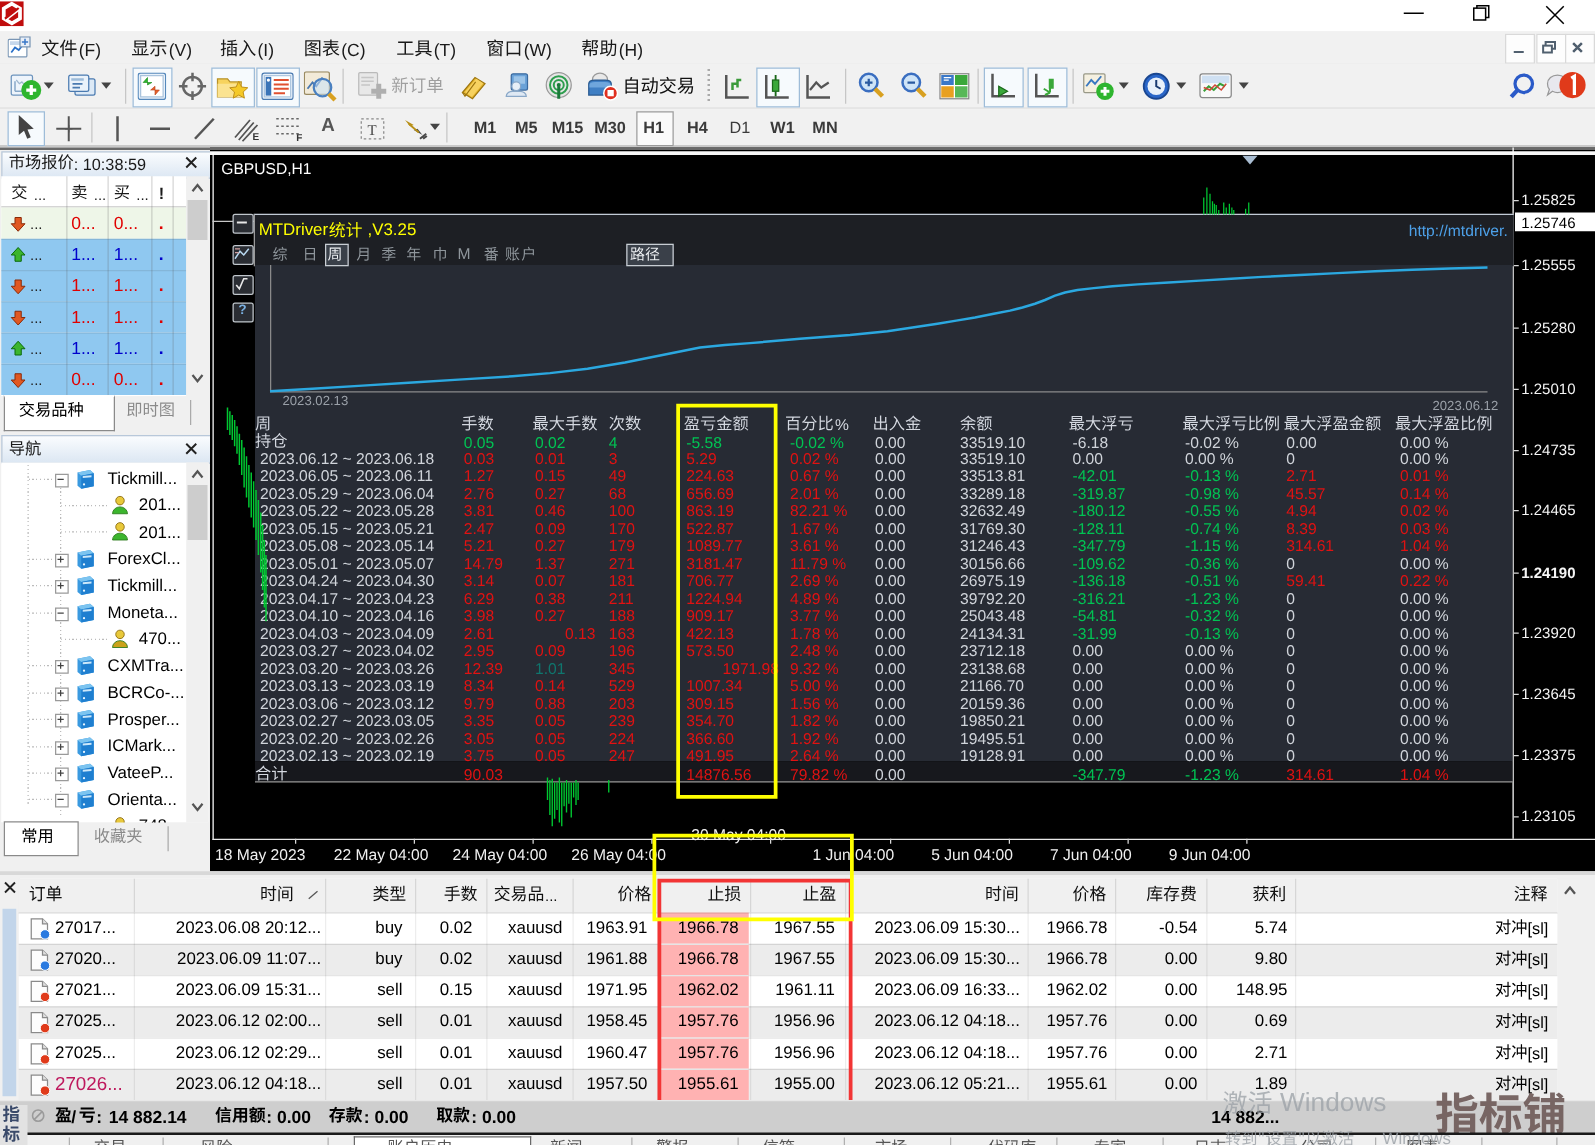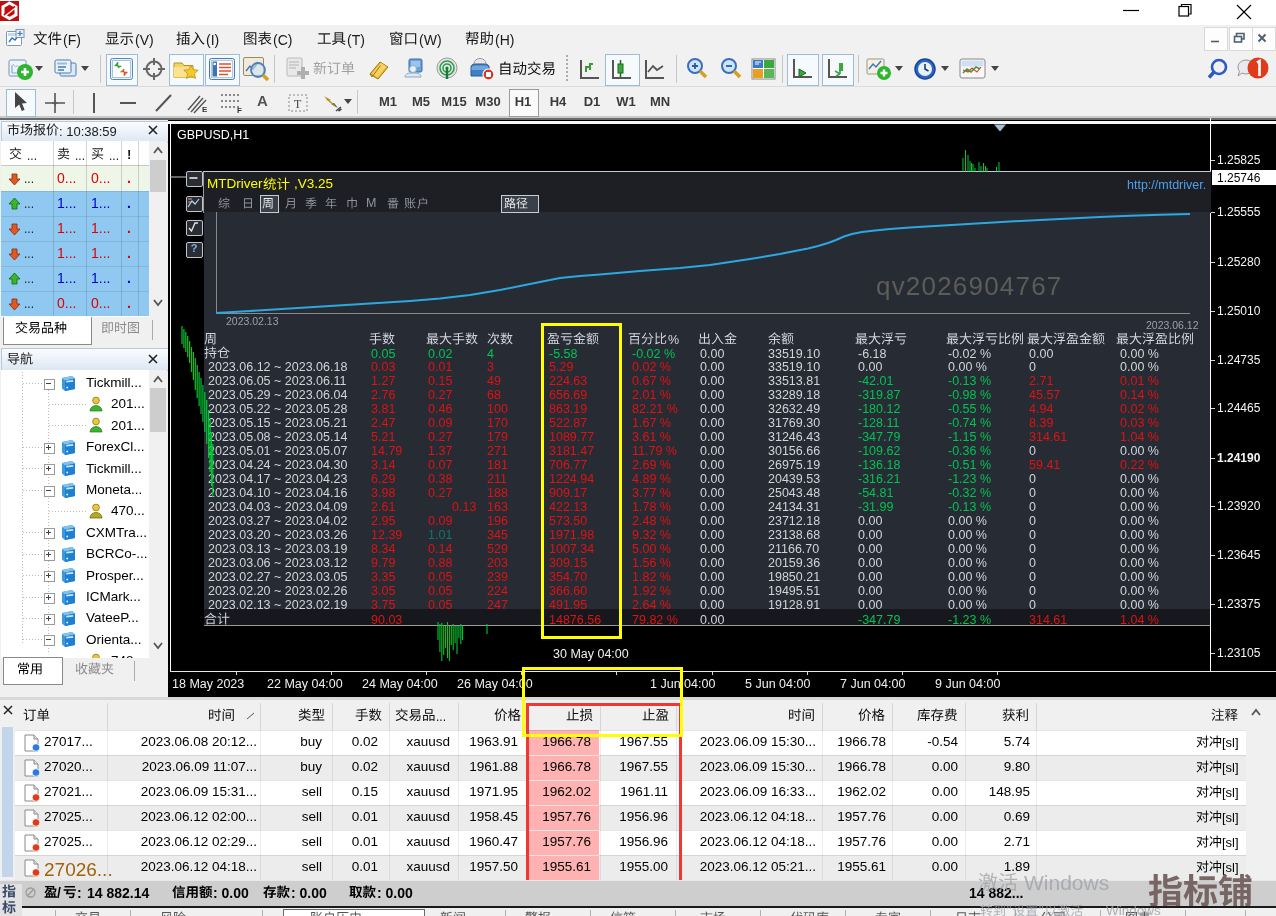"D1" div { font-weight: 700 -> 400 }
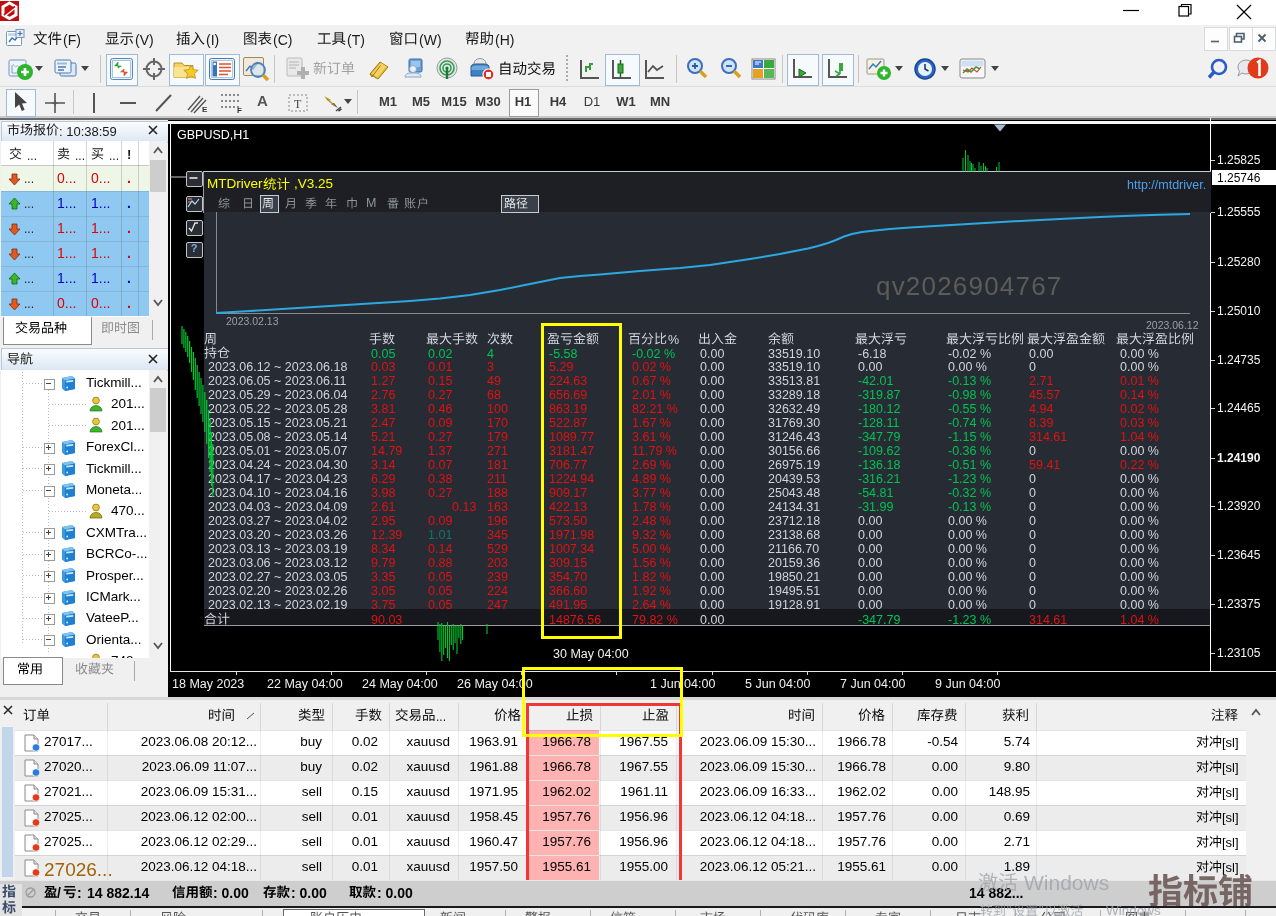"qv2026904767" div { html: <div>qv2026904767</div> -> none }
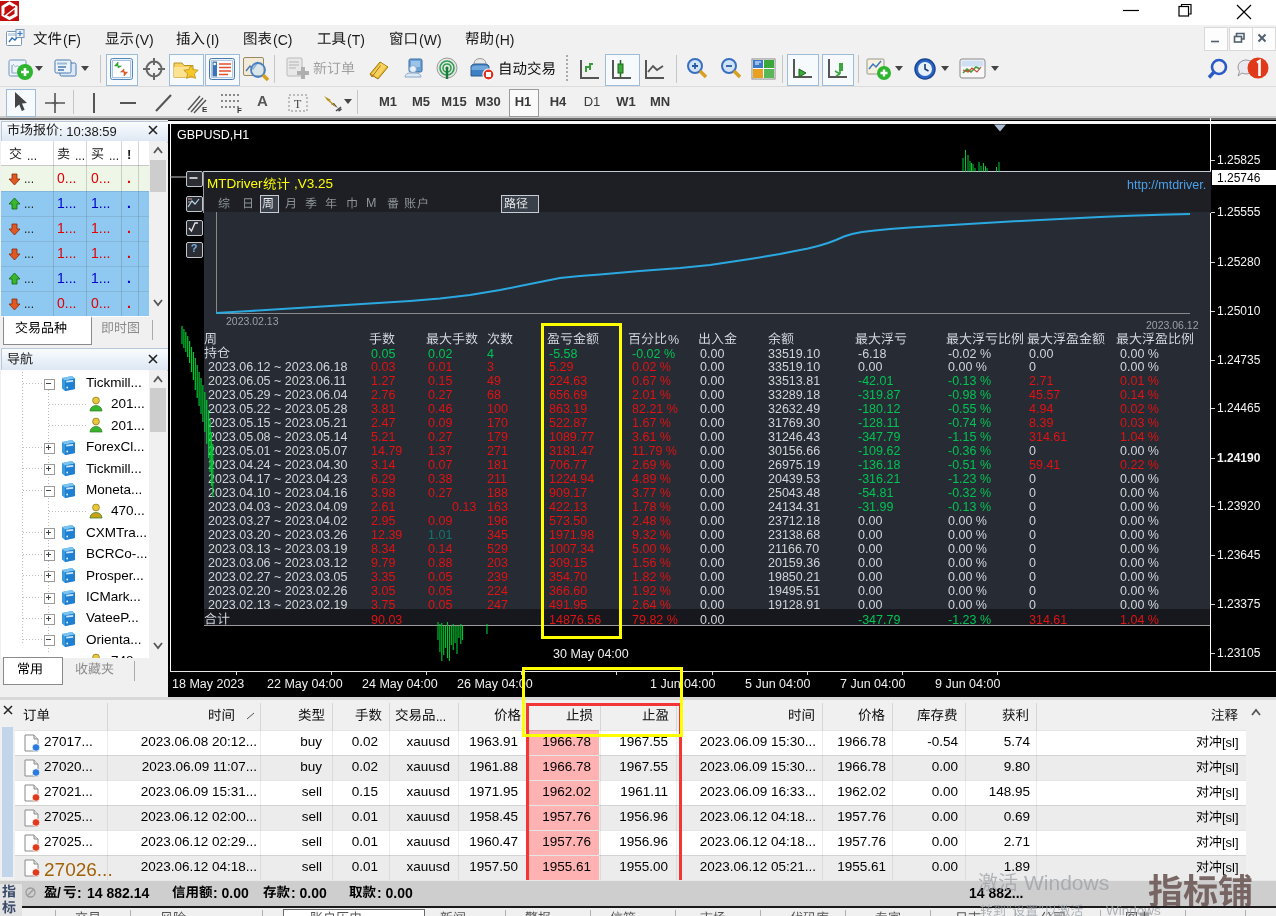"20439.53" span.st { text: 20439.53 -> 39792.20 }
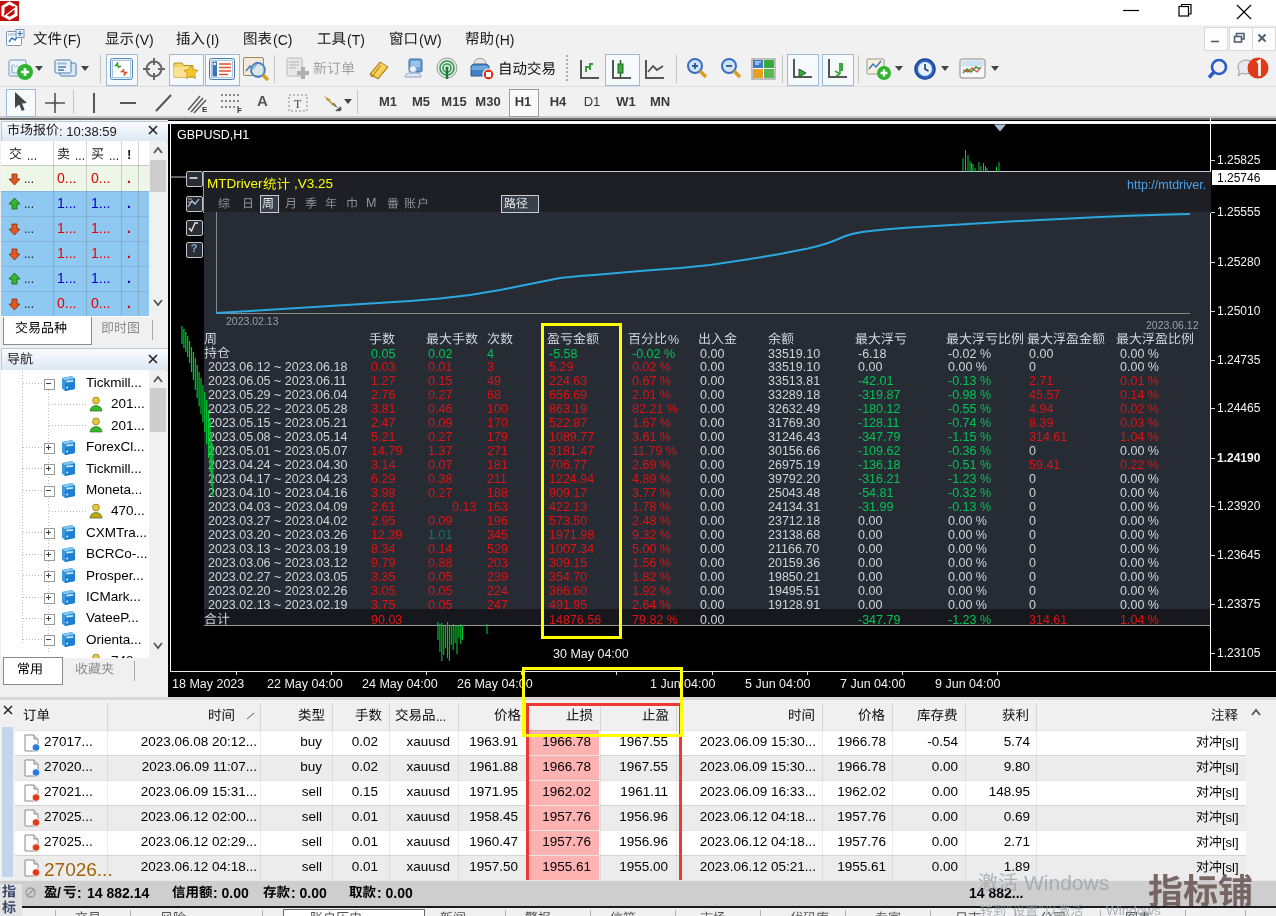"1971.98" span.st { left: 549px -> 578px }
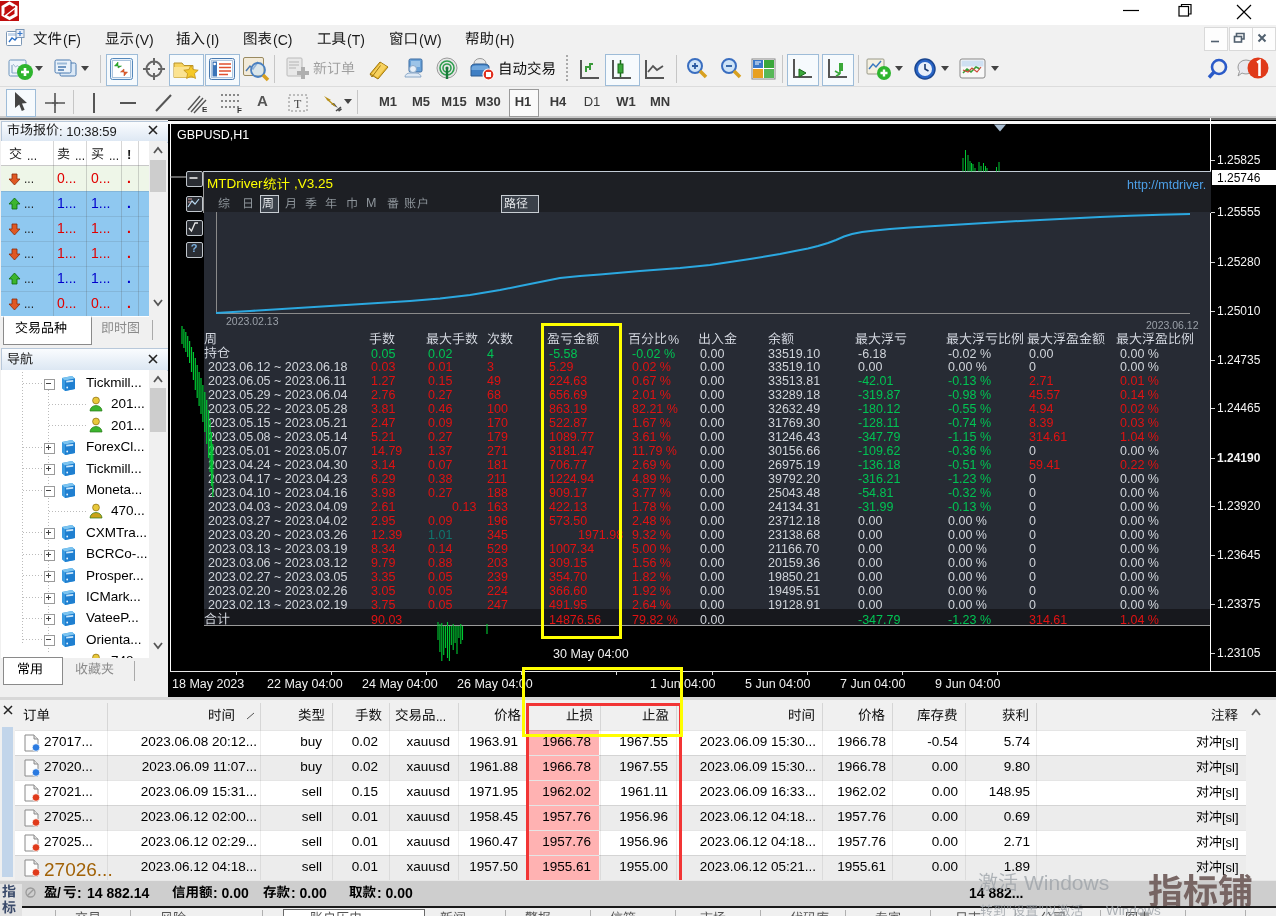"30 May 04:00" div { top: 647px -> 661px }
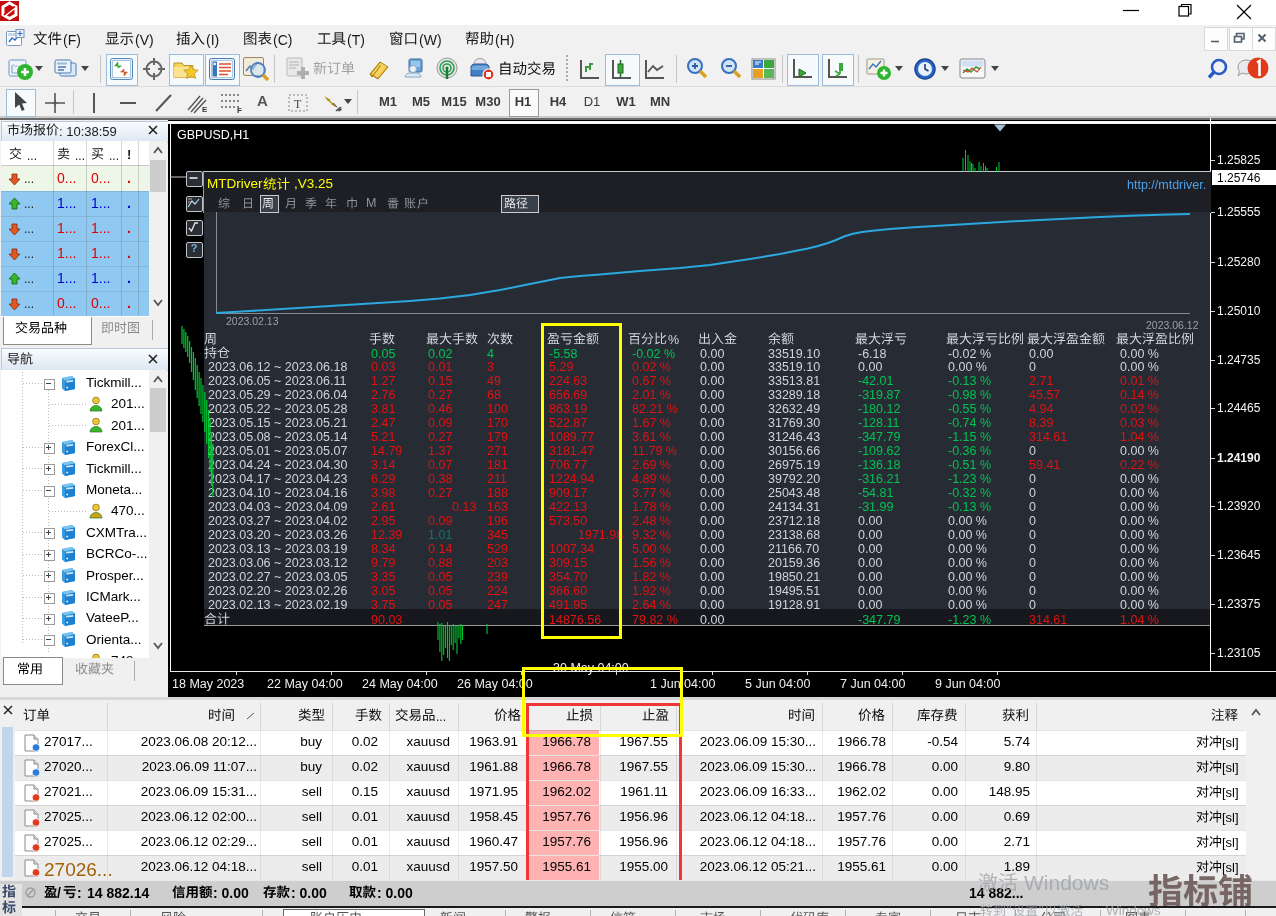"27026..." div { color: #a16207 -> #be185d; font-size: 19px -> 15px }
